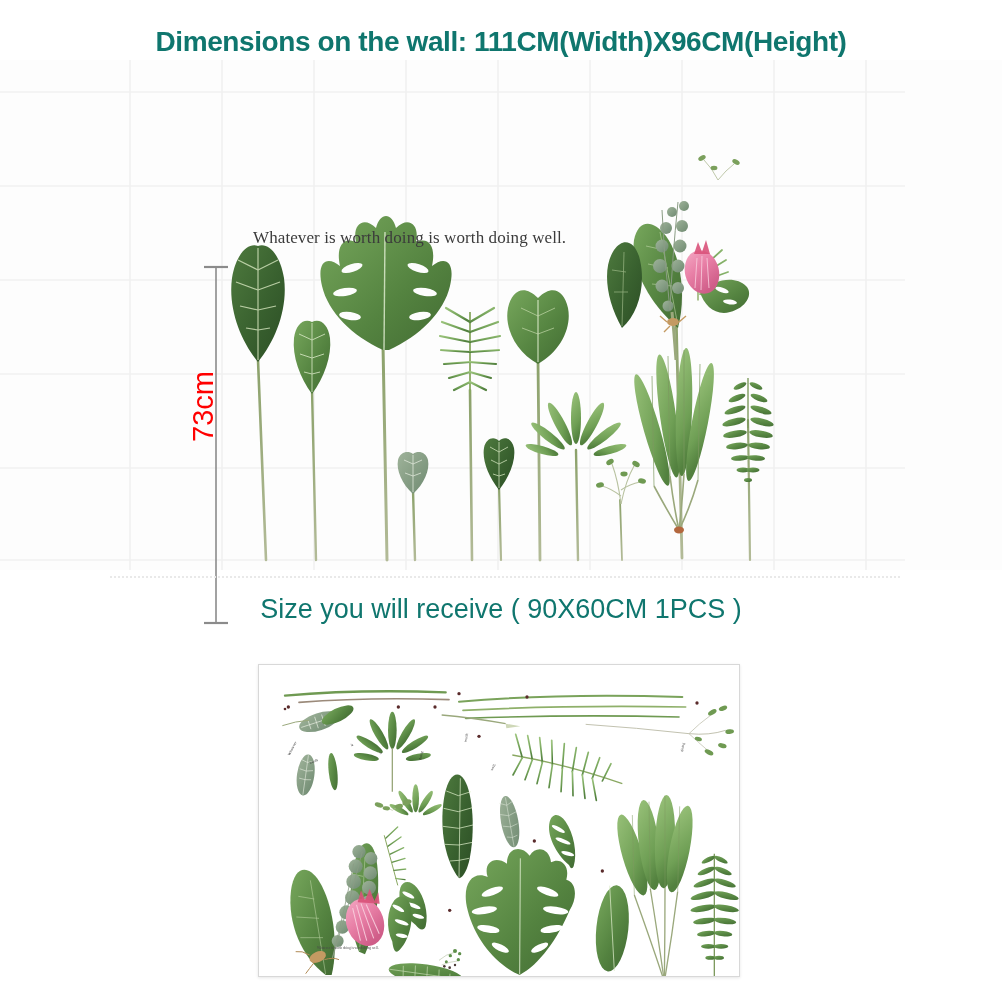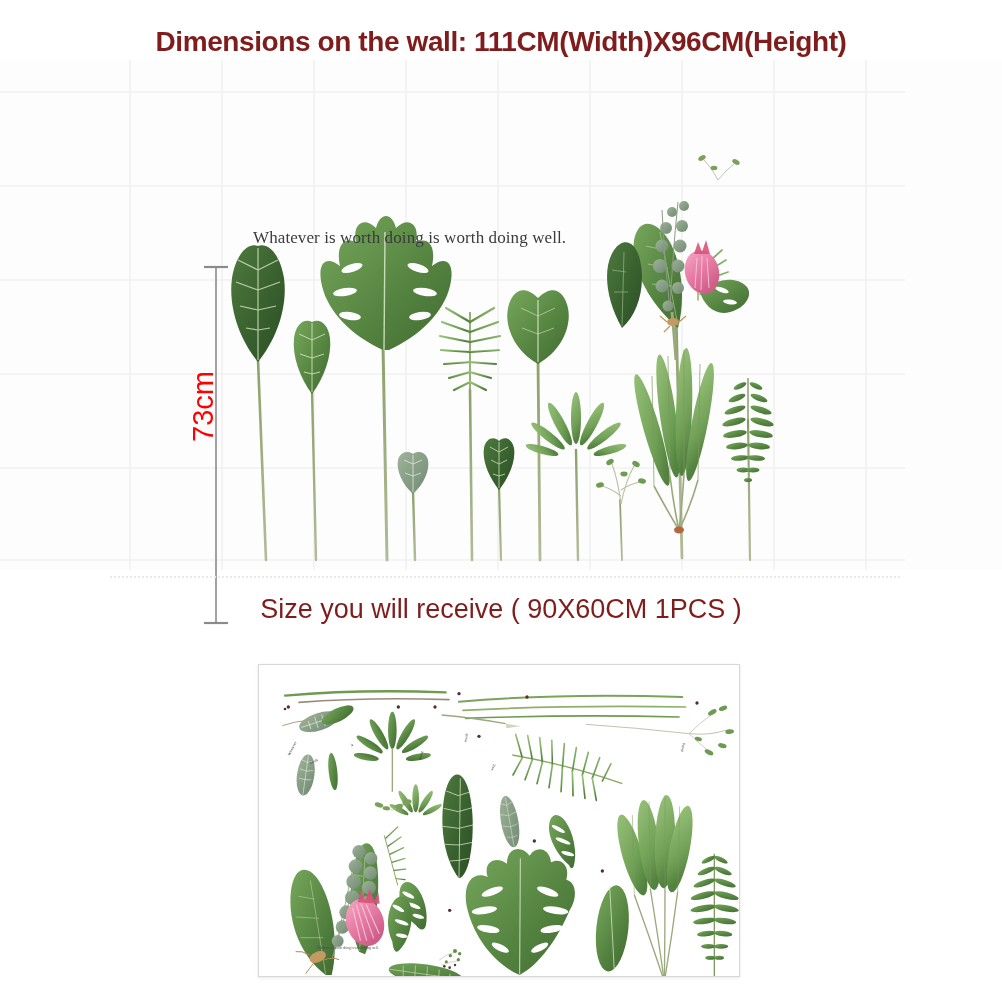"Dimensions on the wall:" .headline { color: #7f1d1d -> #0f766e }
